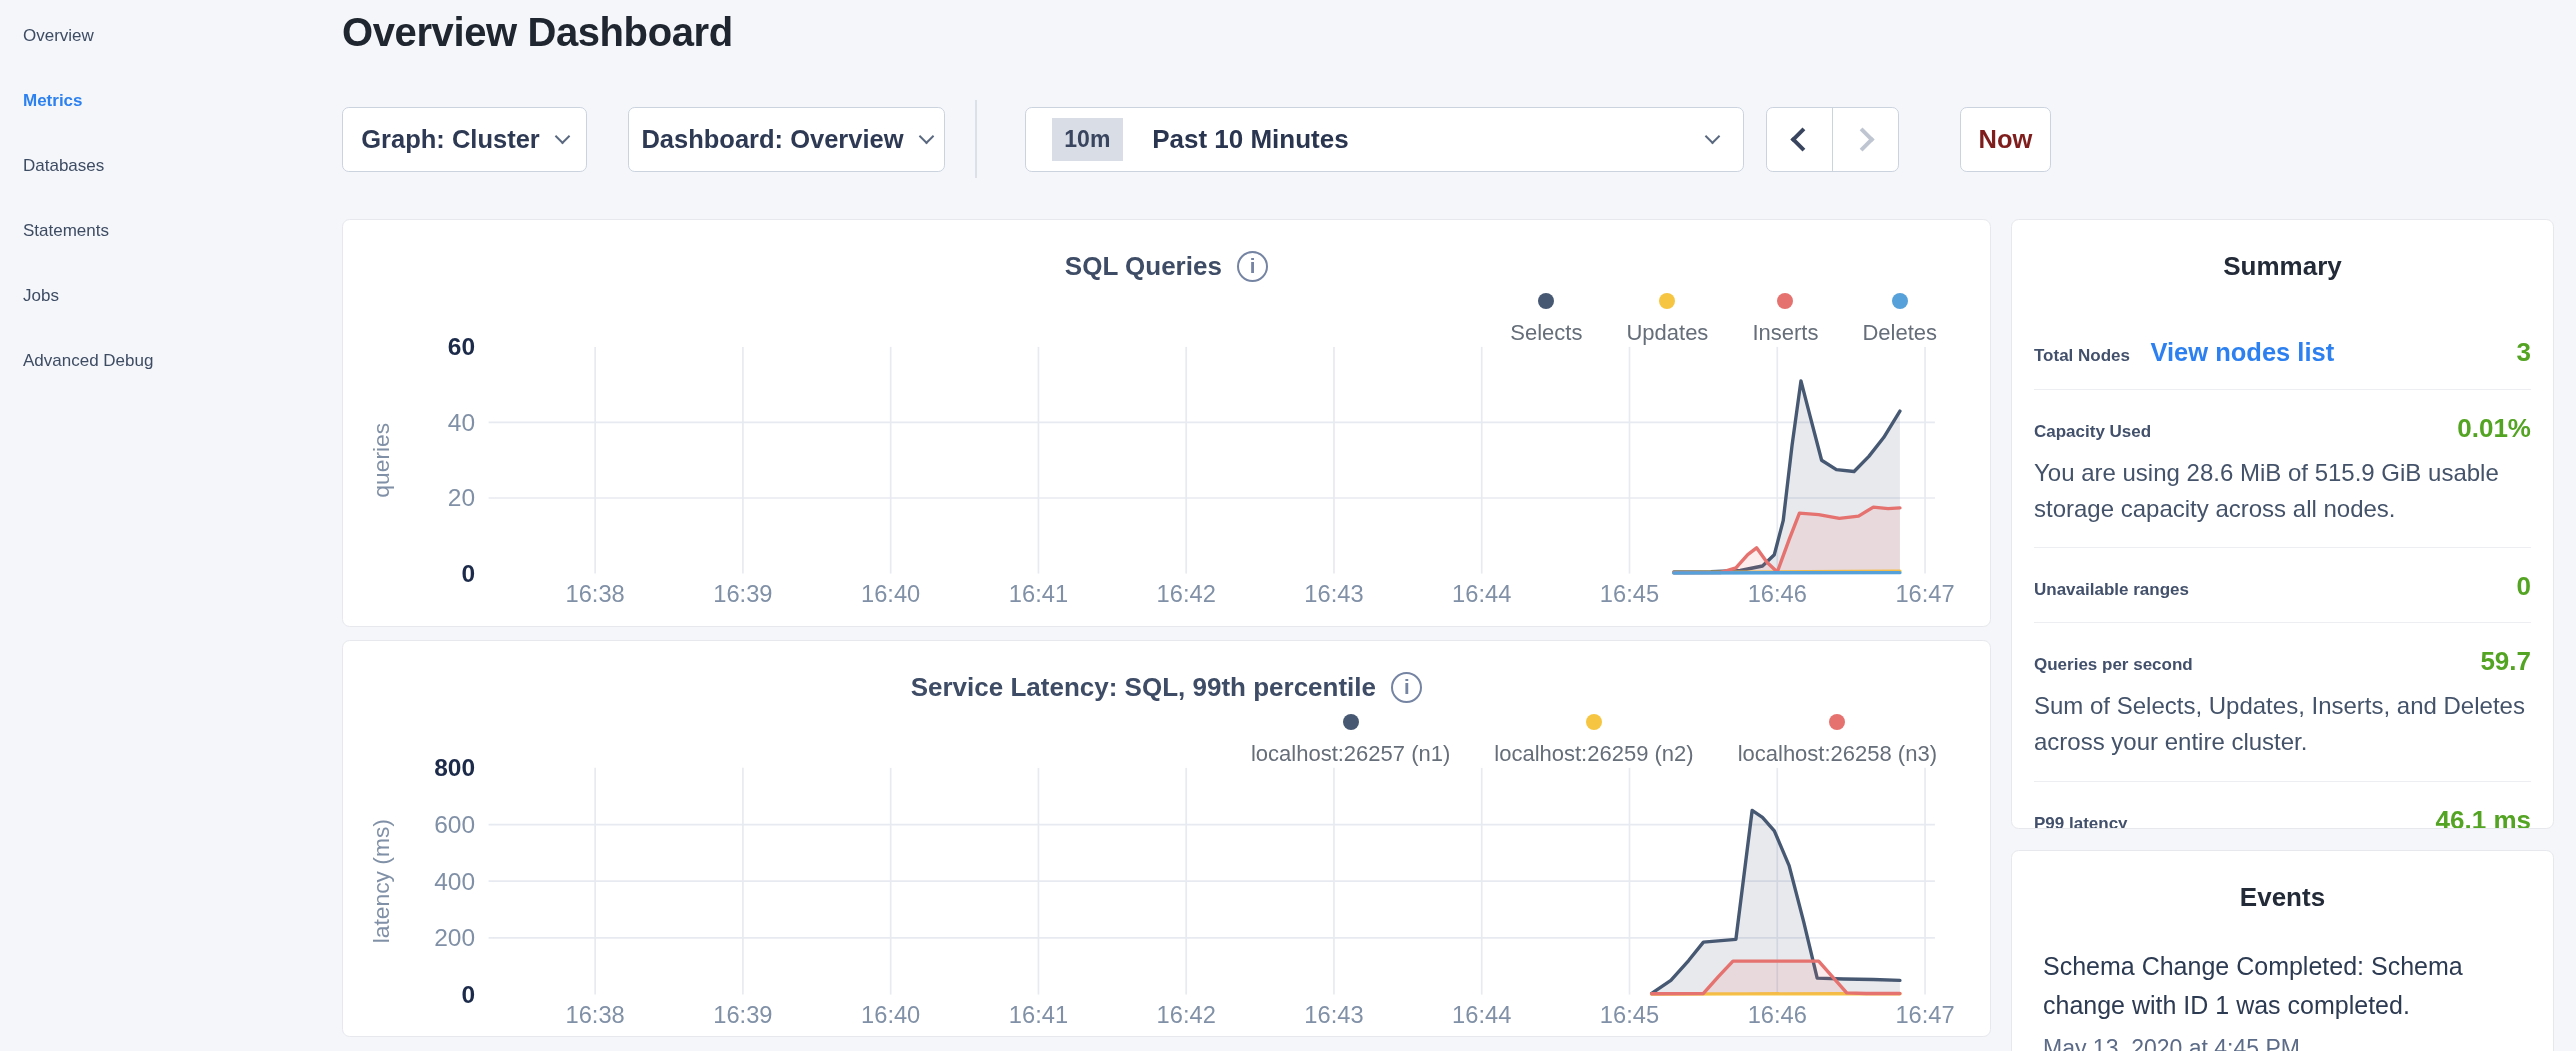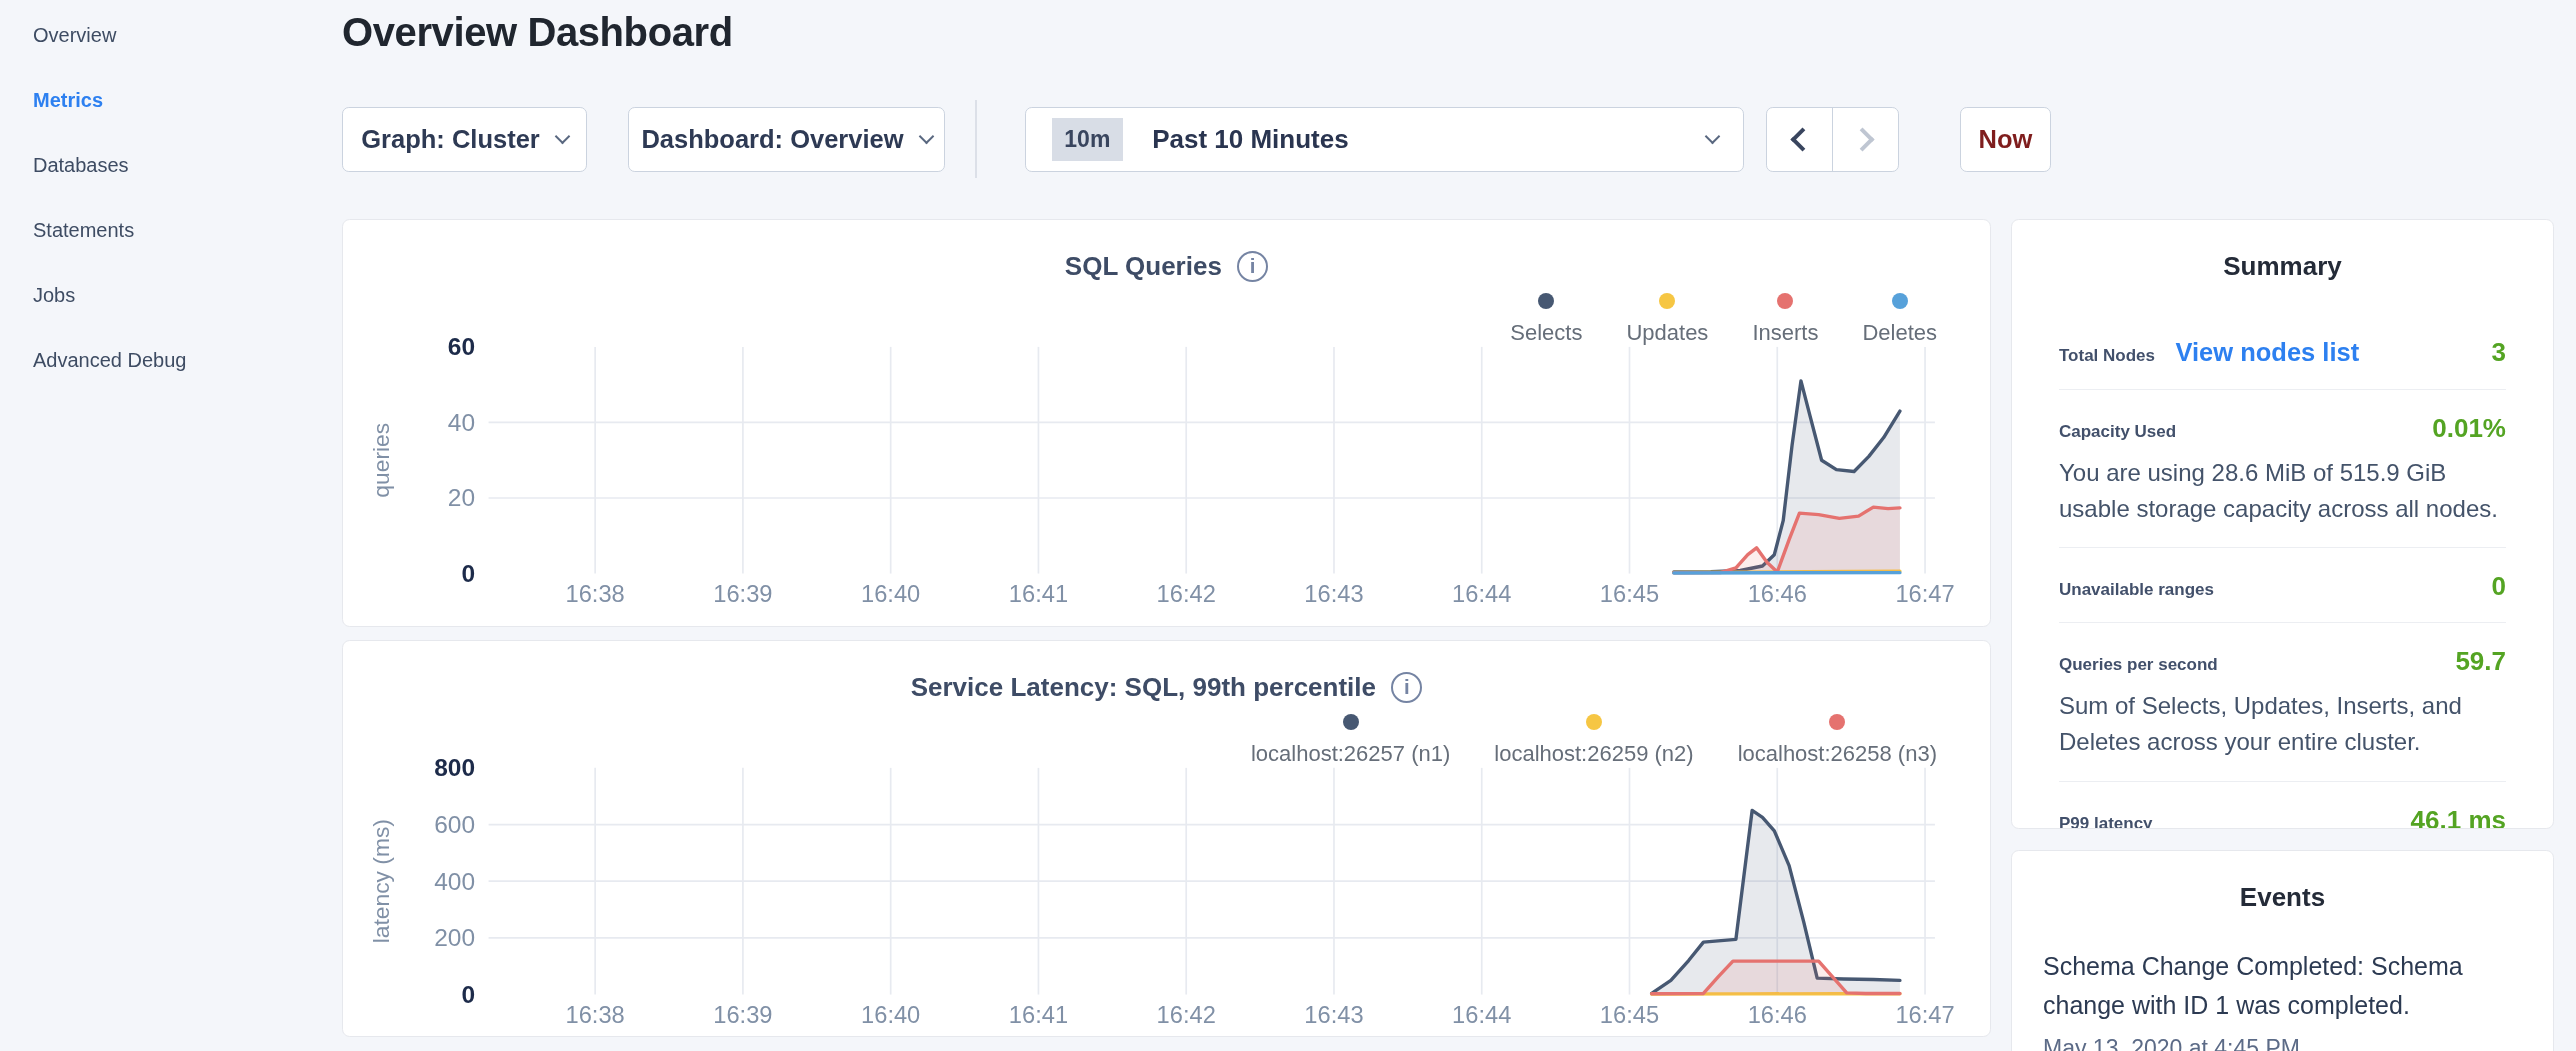"Overview" .nav-item { font-size: 20px -> 17px; padding-left: 33px -> 23px }
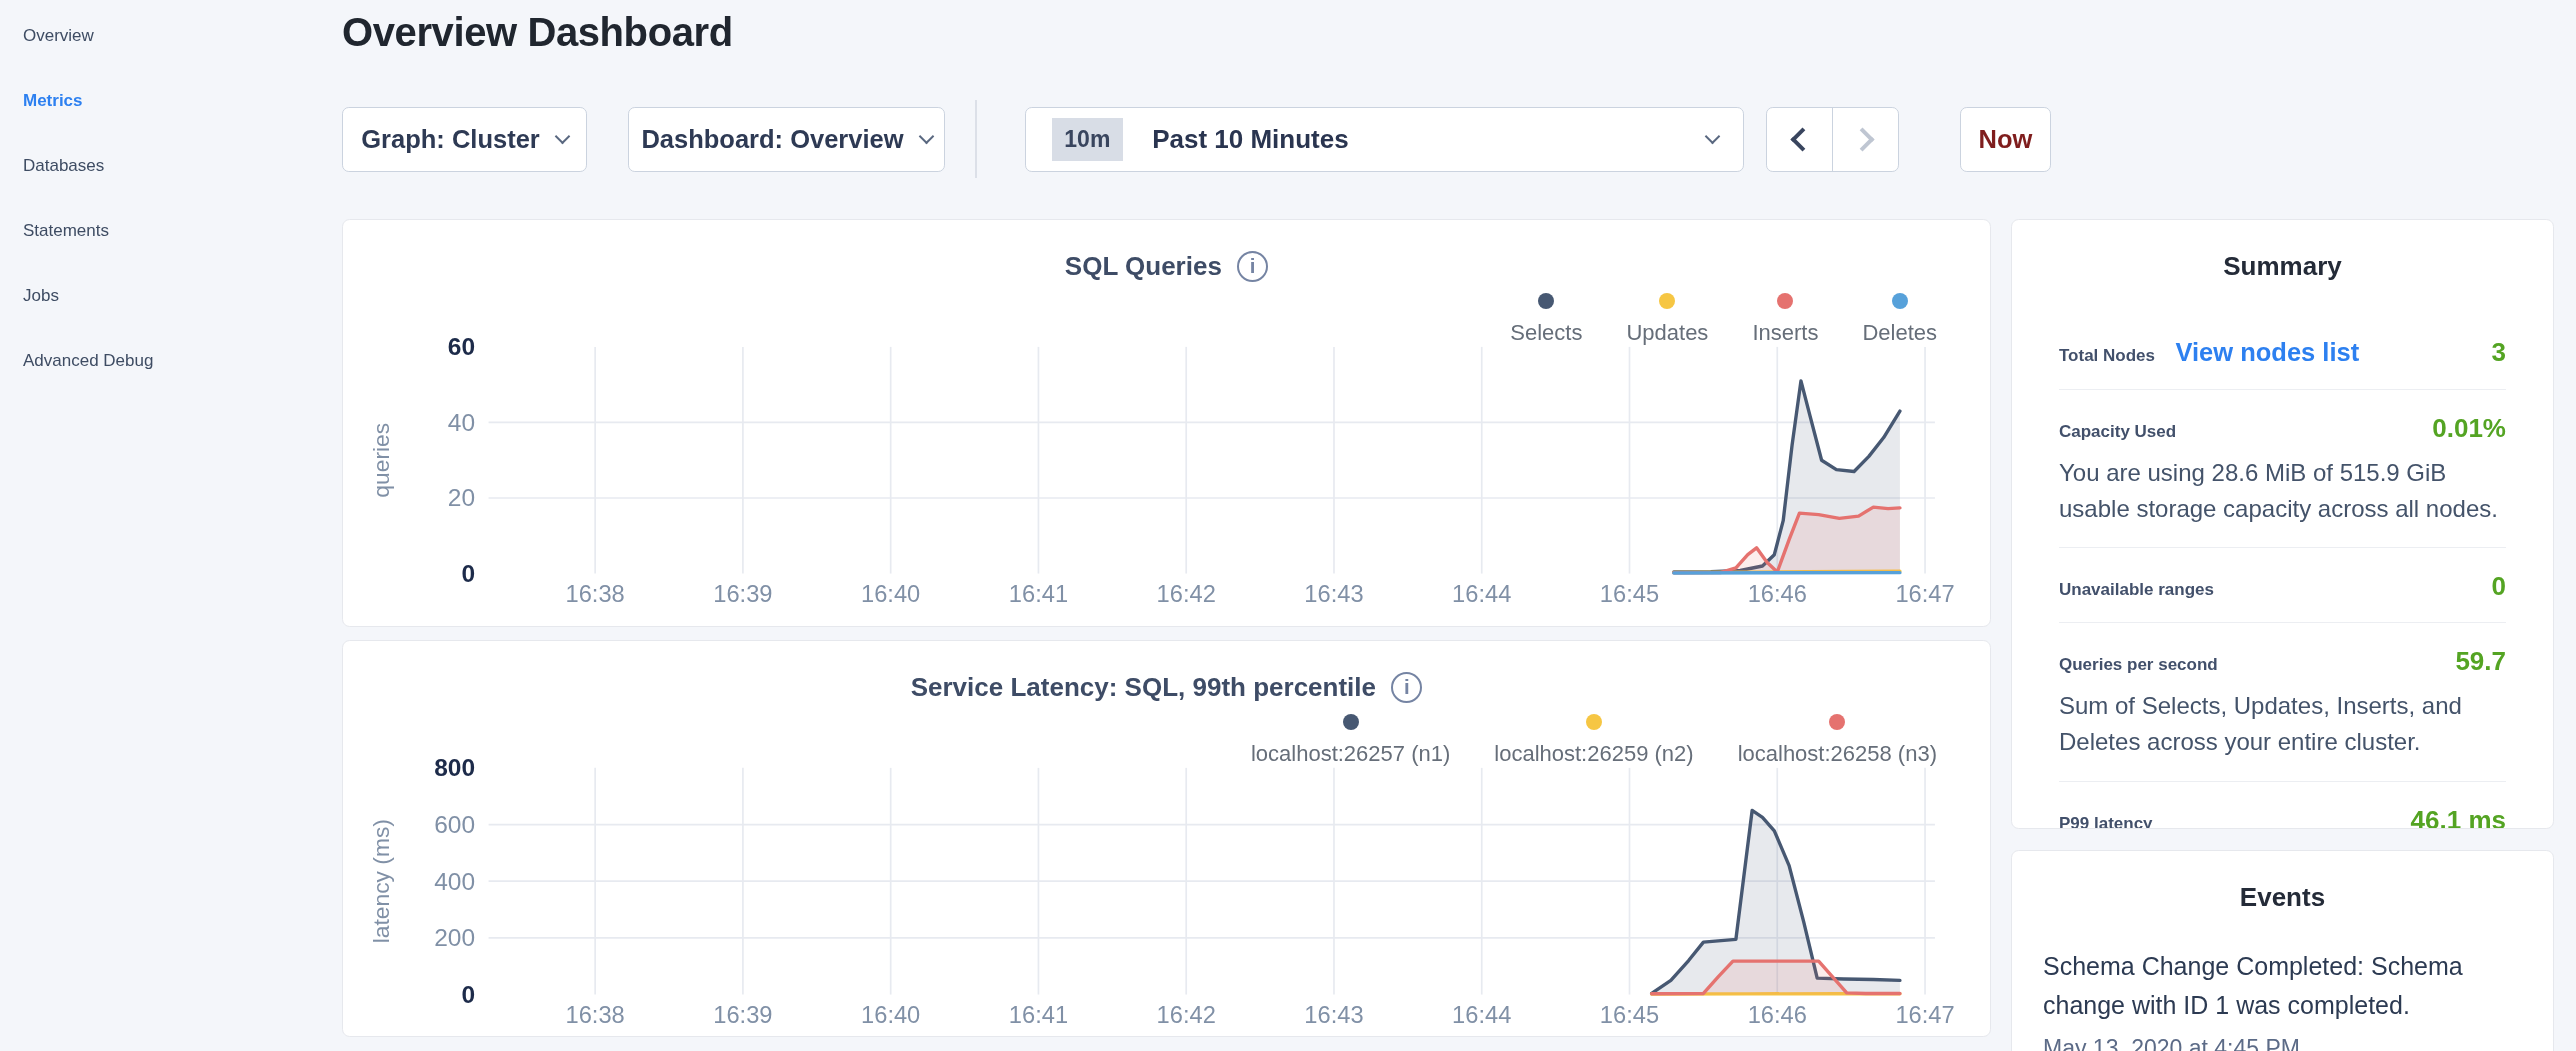"Summary" .summary-card { padding: 0 47px -> 0 22px }
